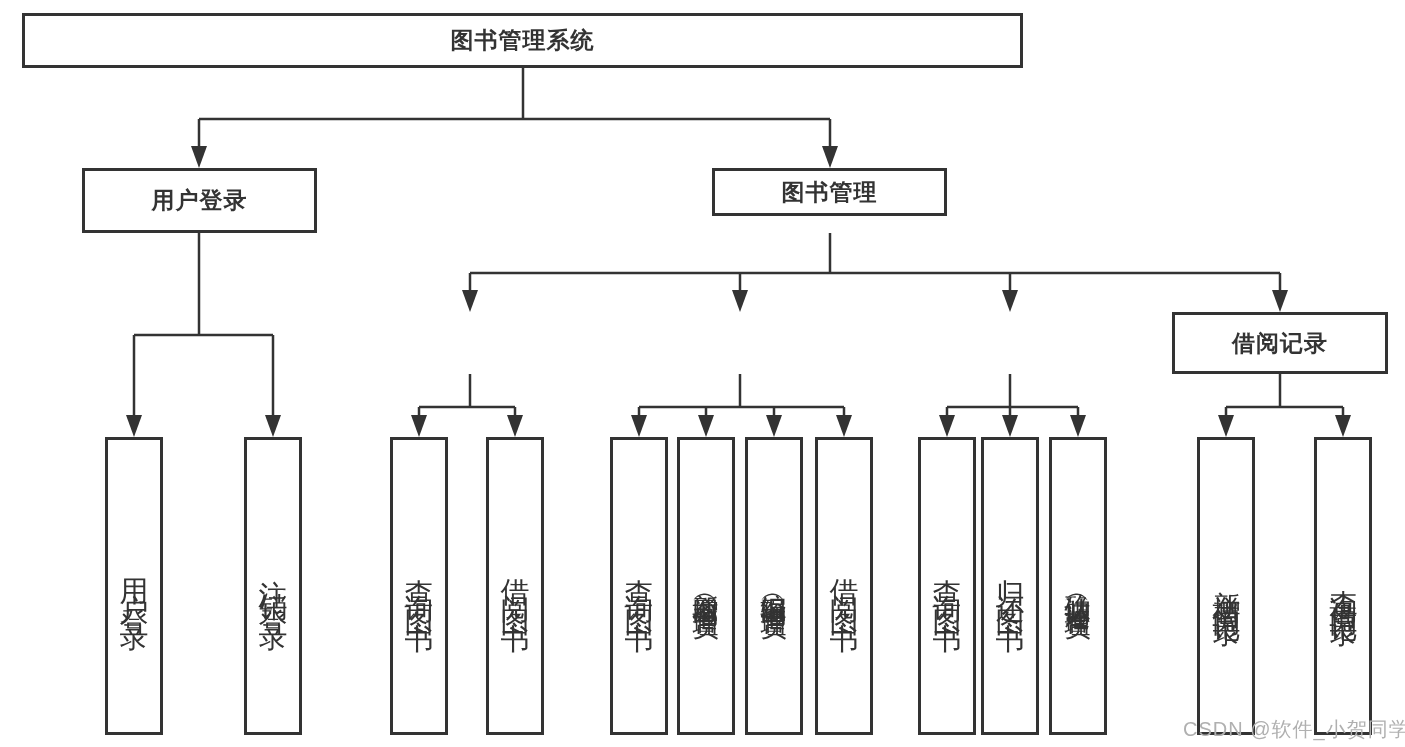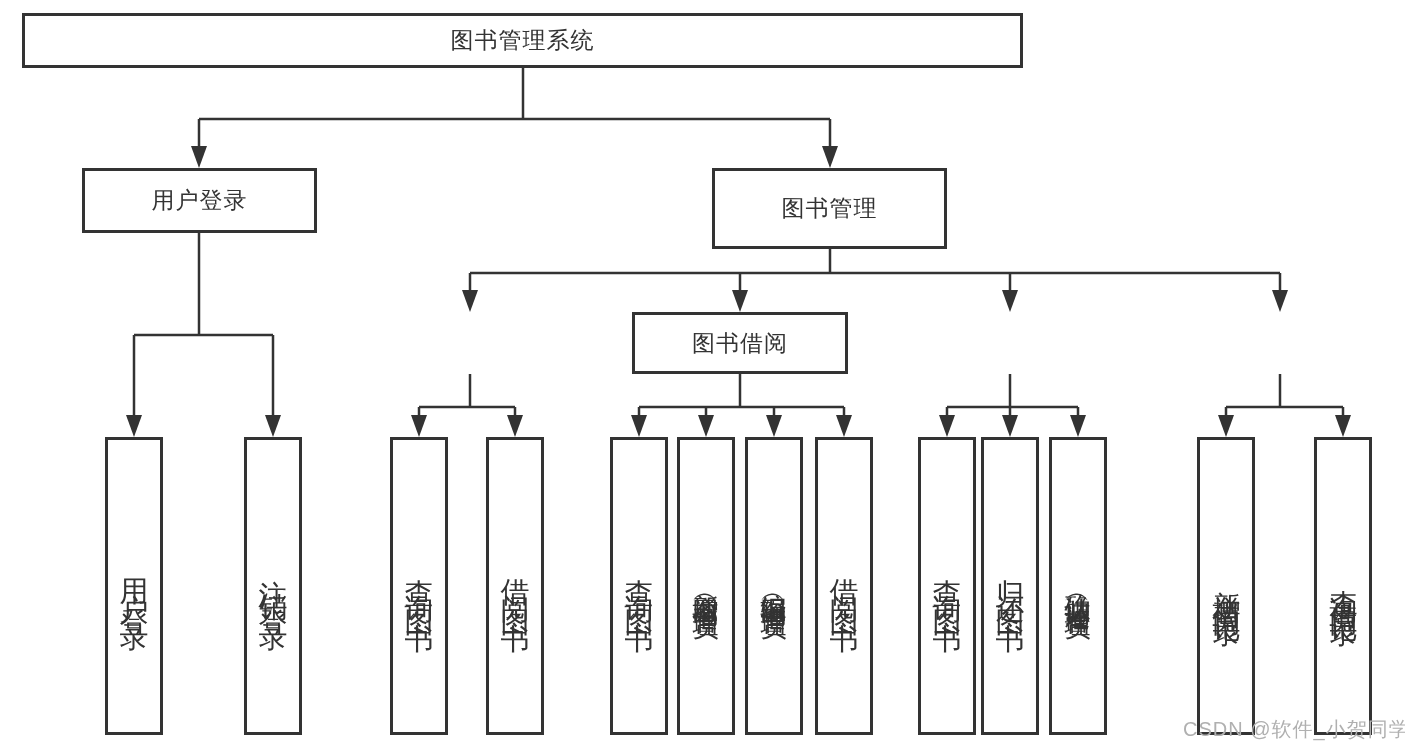"图书管理系统" .hlabel { font-weight: none -> bold }
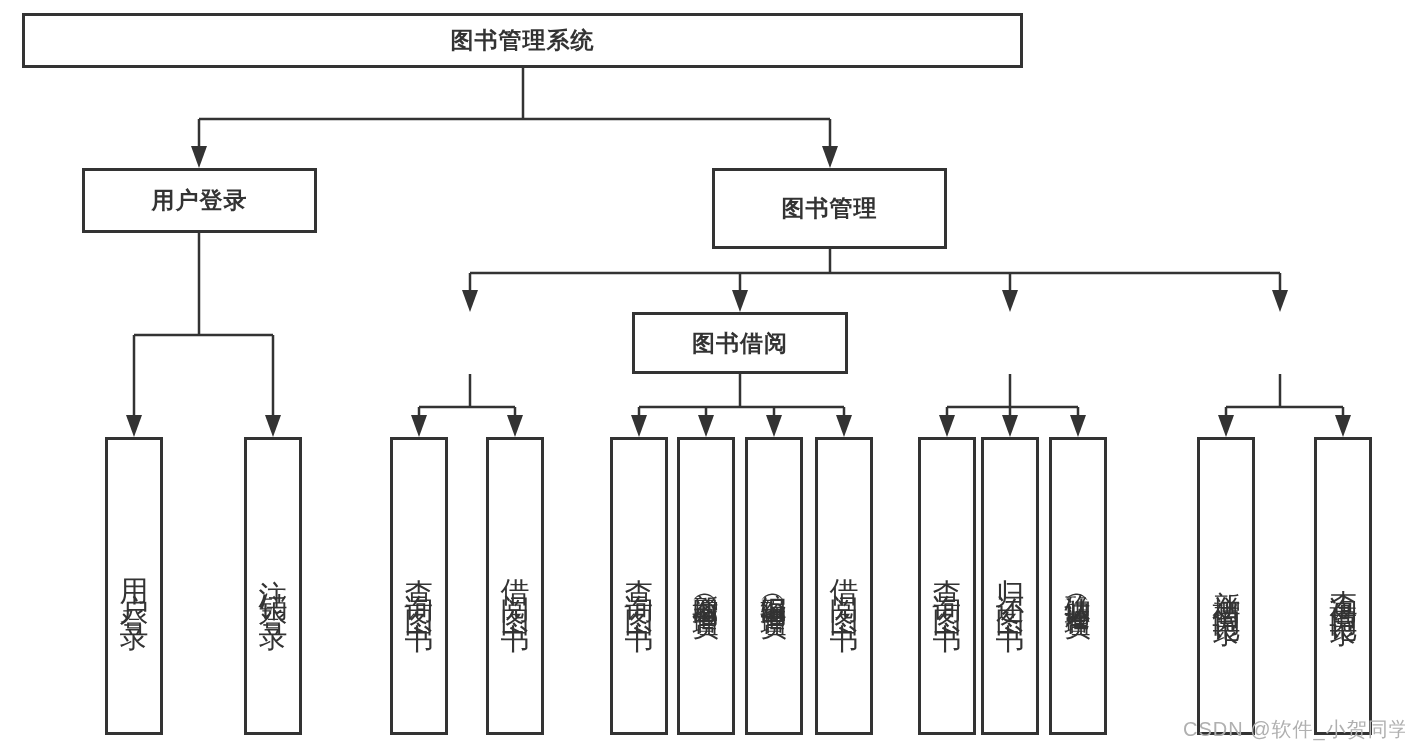"图书管理" .n-mgmt { height: 81px -> 48px }
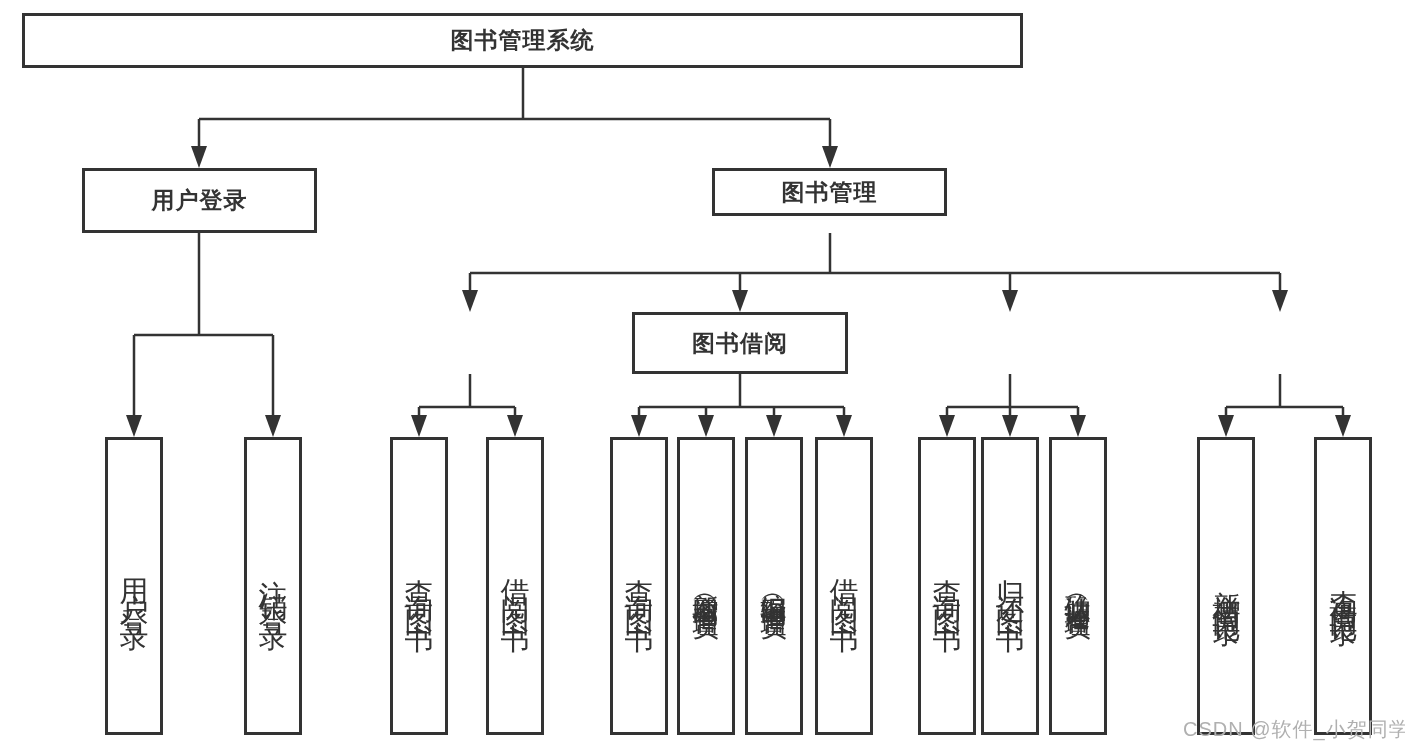"图书借阅" div.box { html: <div> <span>图书借阅</span> </div> -> none }
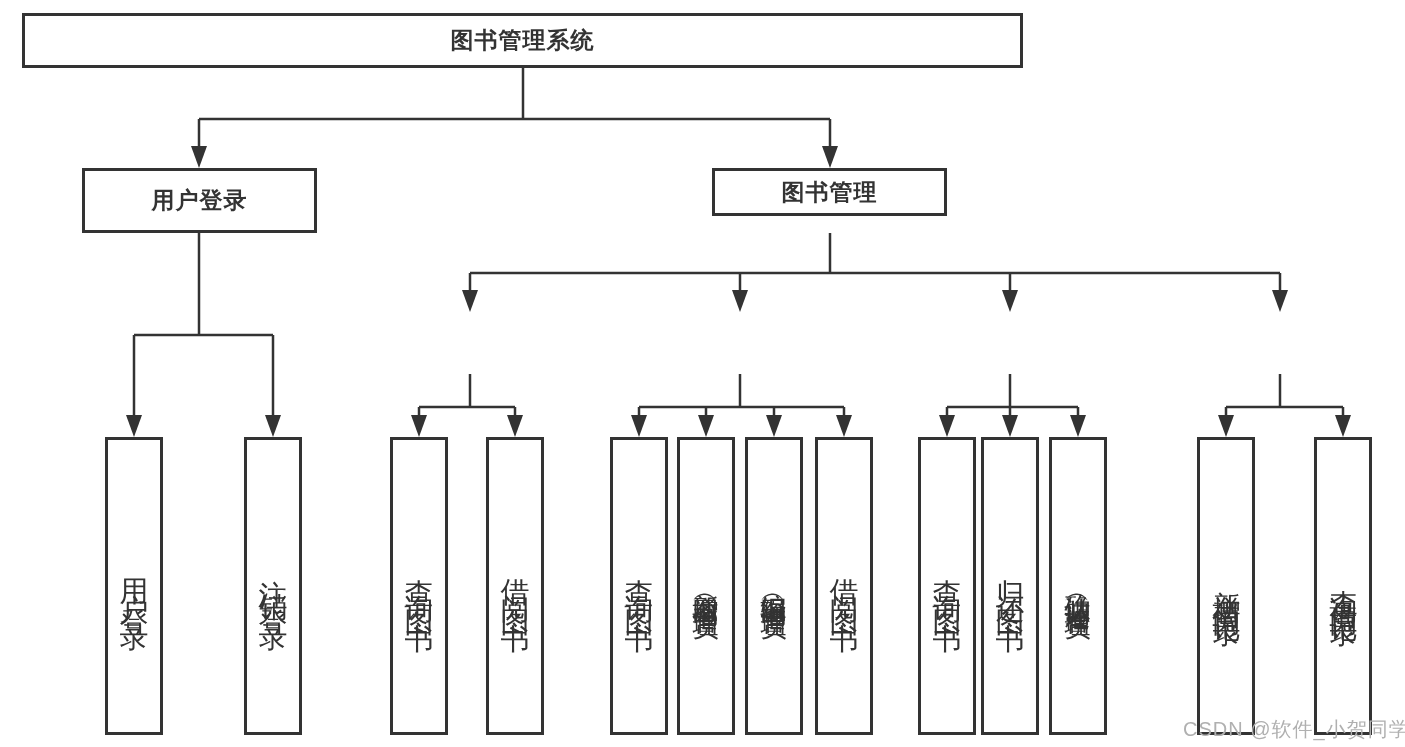"借阅记录" div.box { html: none -> <div> <span>借阅记录</span> </div> }
